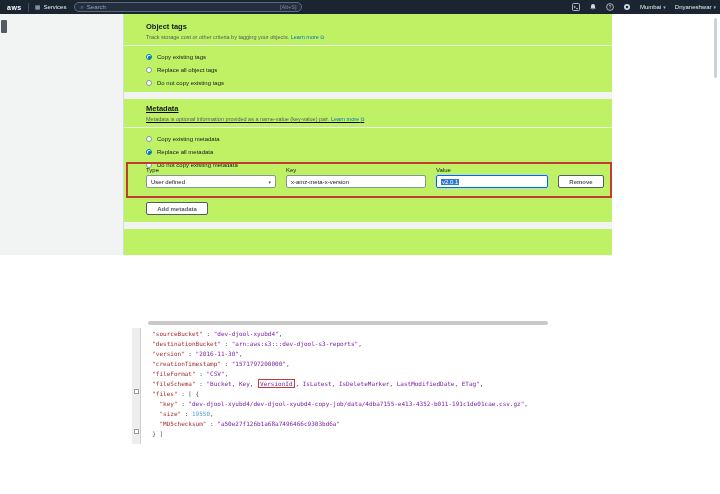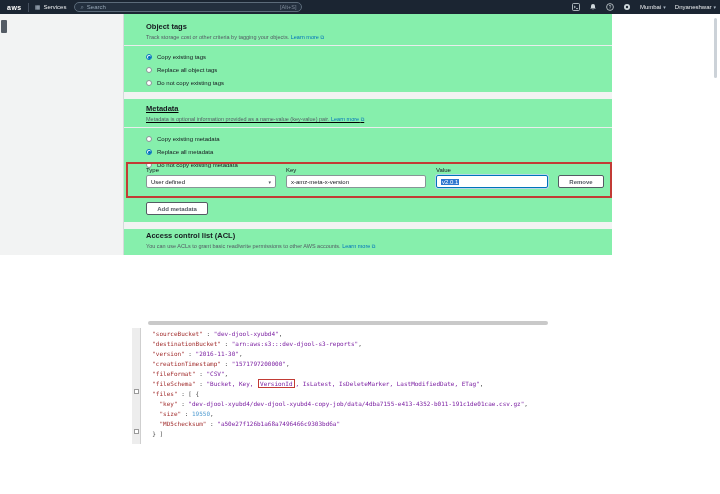"Object tags" .content { background: #86efac -> #bef264 }
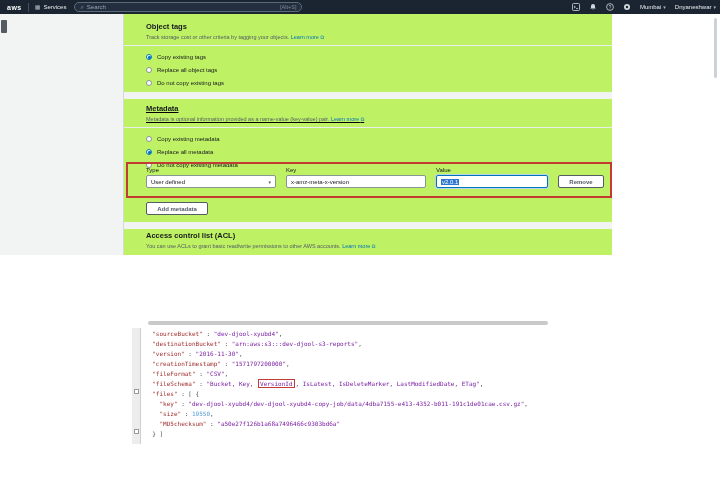"Access control list (ACL)" div.sec { html: <div> <div>Access control list (ACL)</div> <div> <span>You can use ACLs to grant basic read/write permissions to other AWS accounts. </span><a>Learn more</a> <span>⧉</span> </div> </div> -> none }
